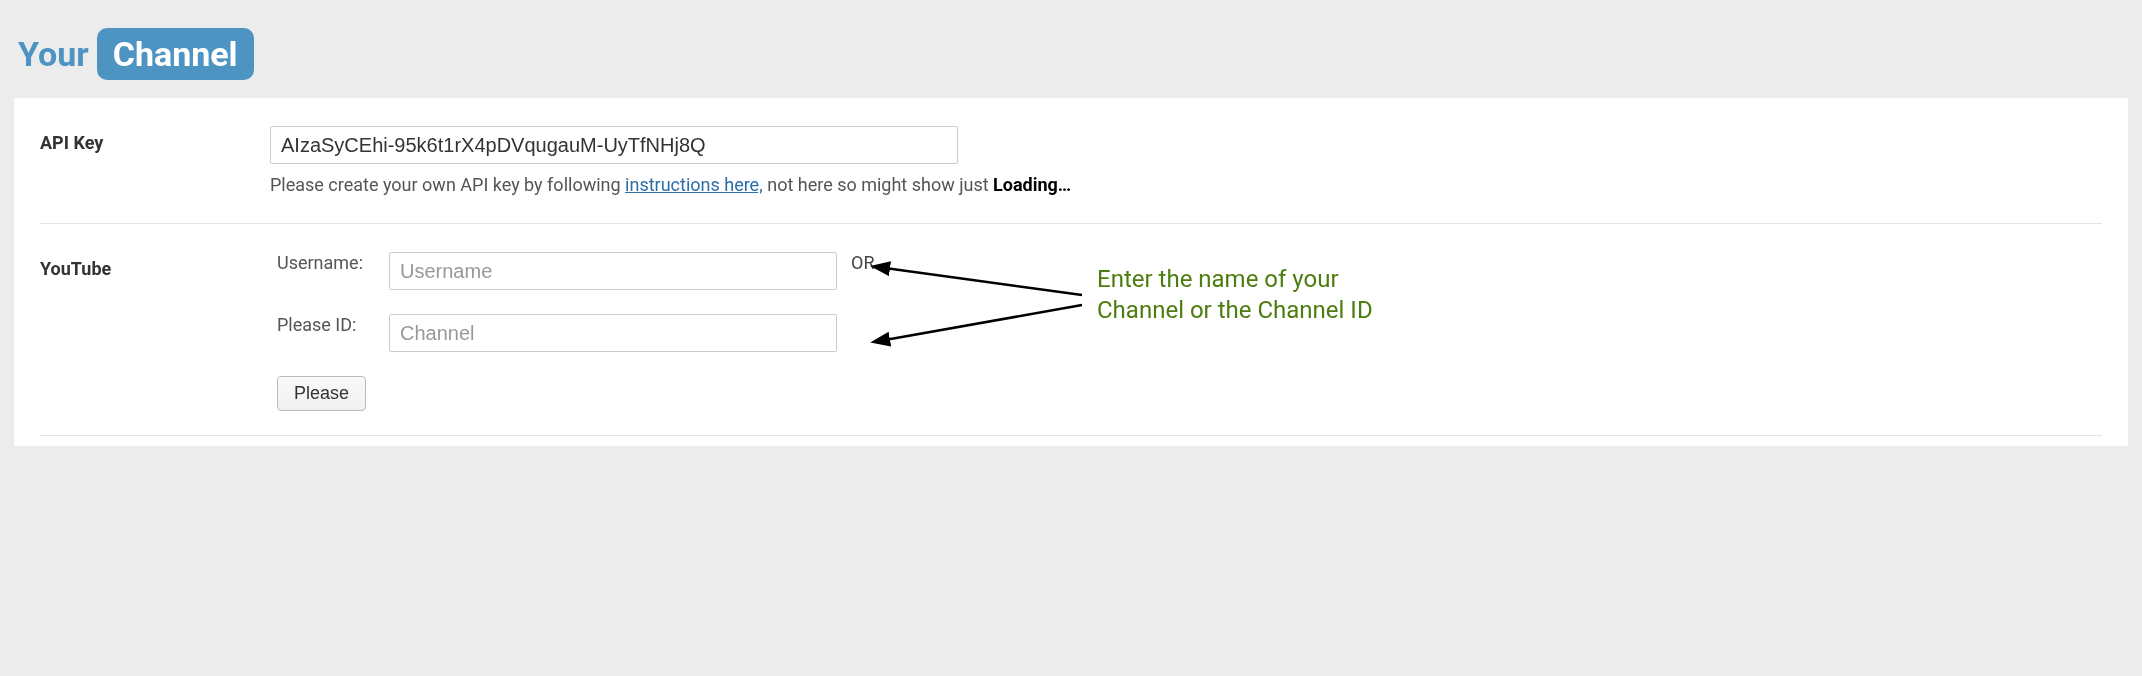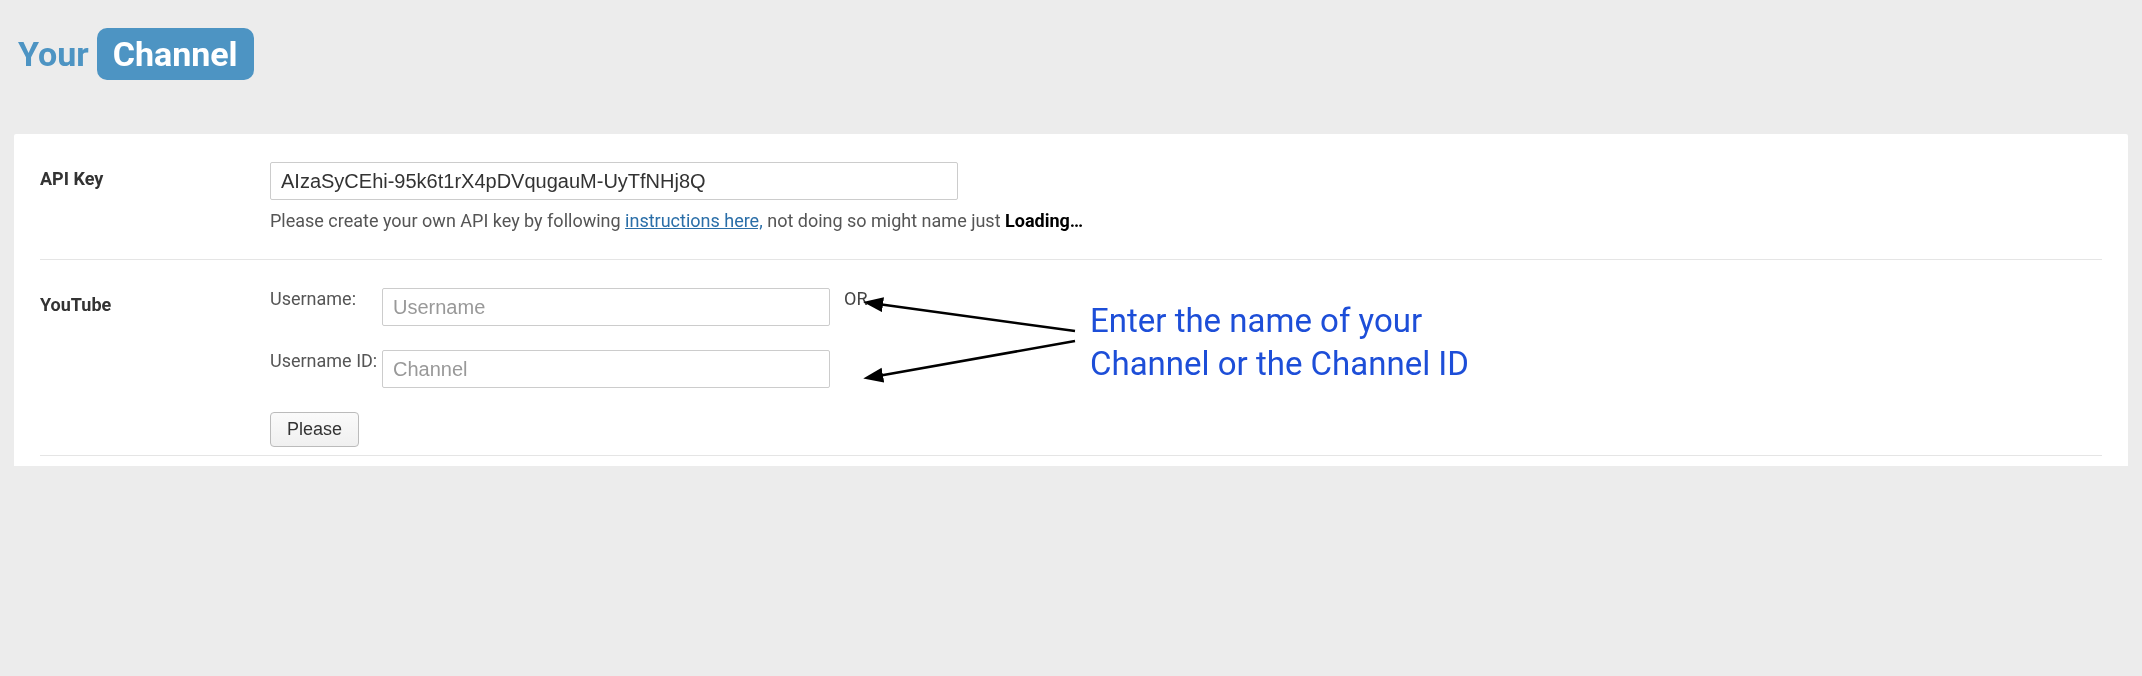"API Key" .panel { margin-top: 36px -> none }
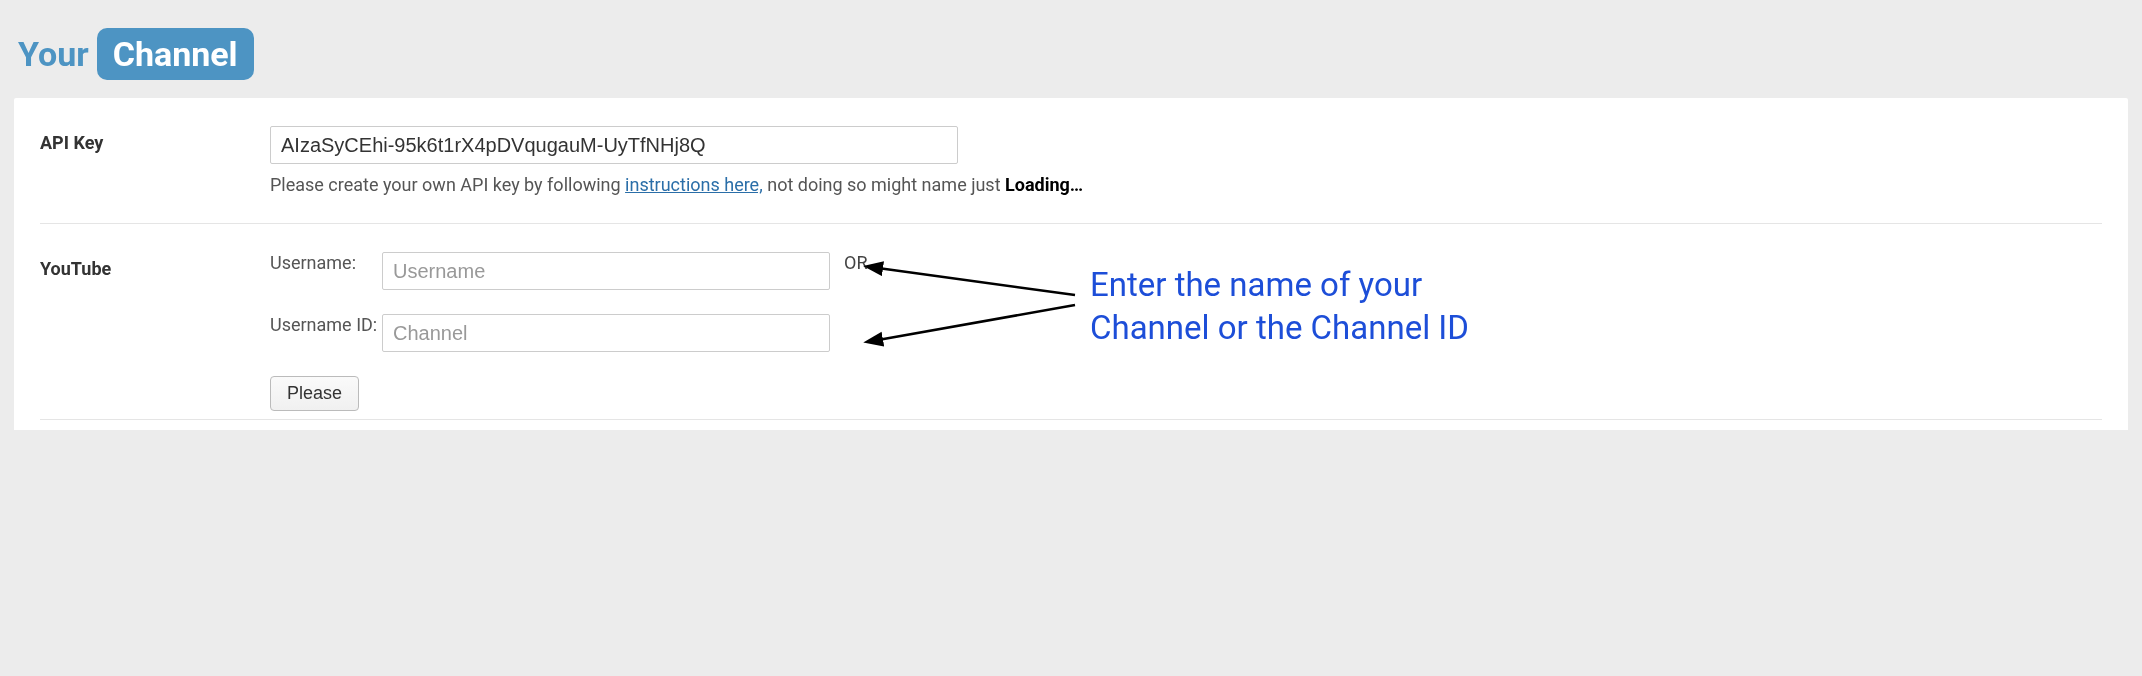"not doing so might name" span { text: doing so might name -> here so might show }
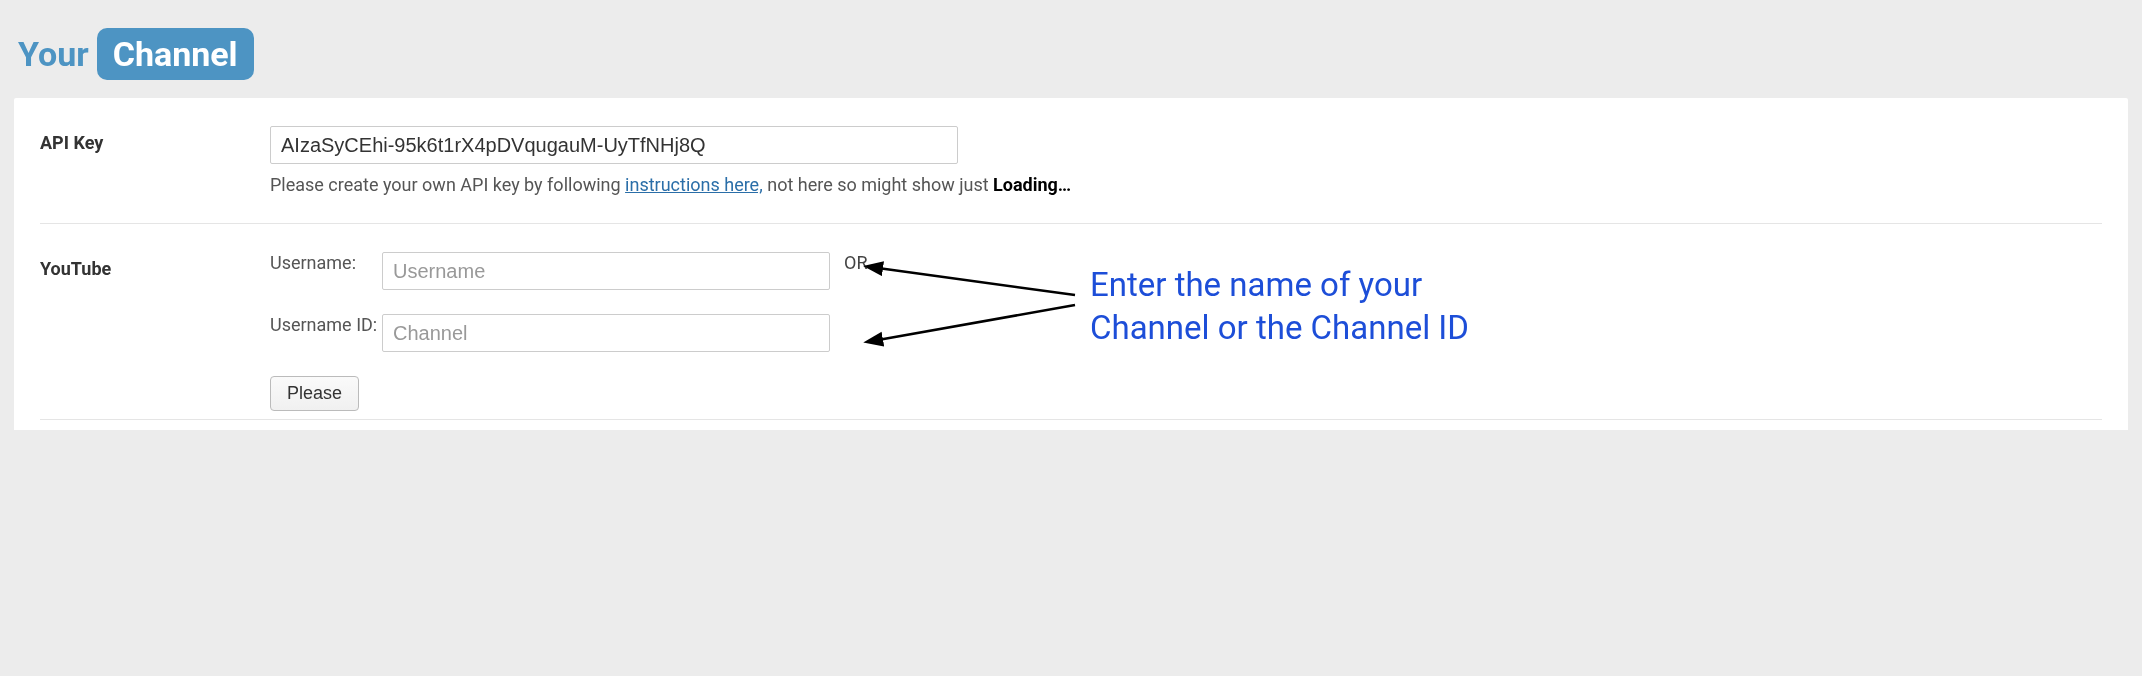"YouTube" .section:last-child { gap: none -> 7px; padding-bottom: 8px -> 24px }
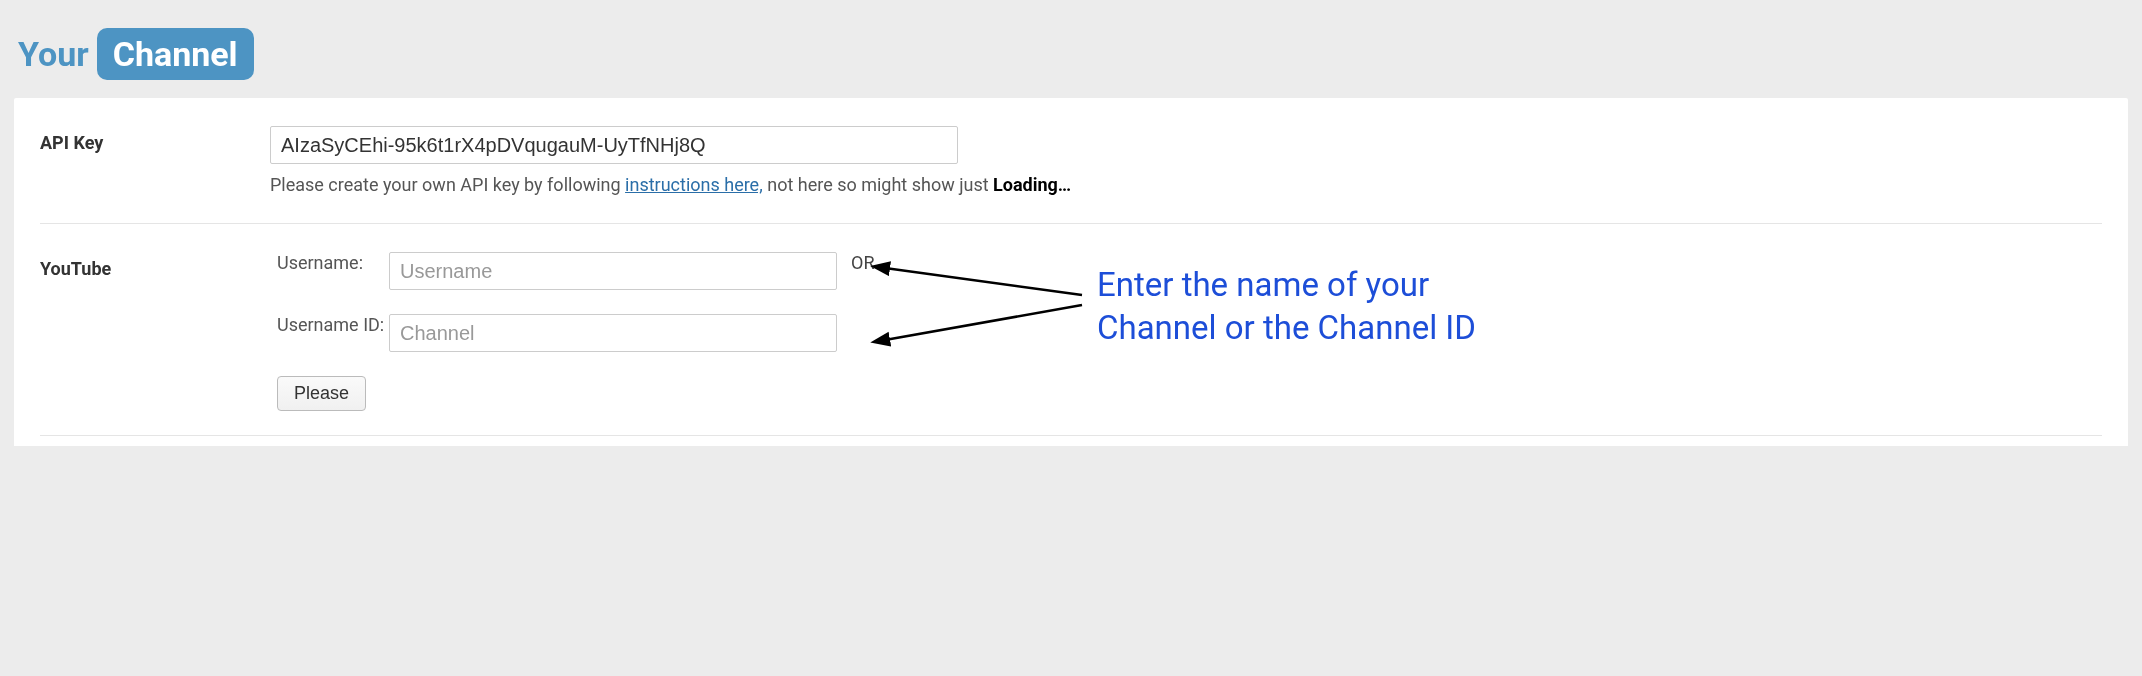"Enter the name of your" .annotation-text { color: #1d4ed8 -> #4d7c0f; font-size: 33px -> 24px }
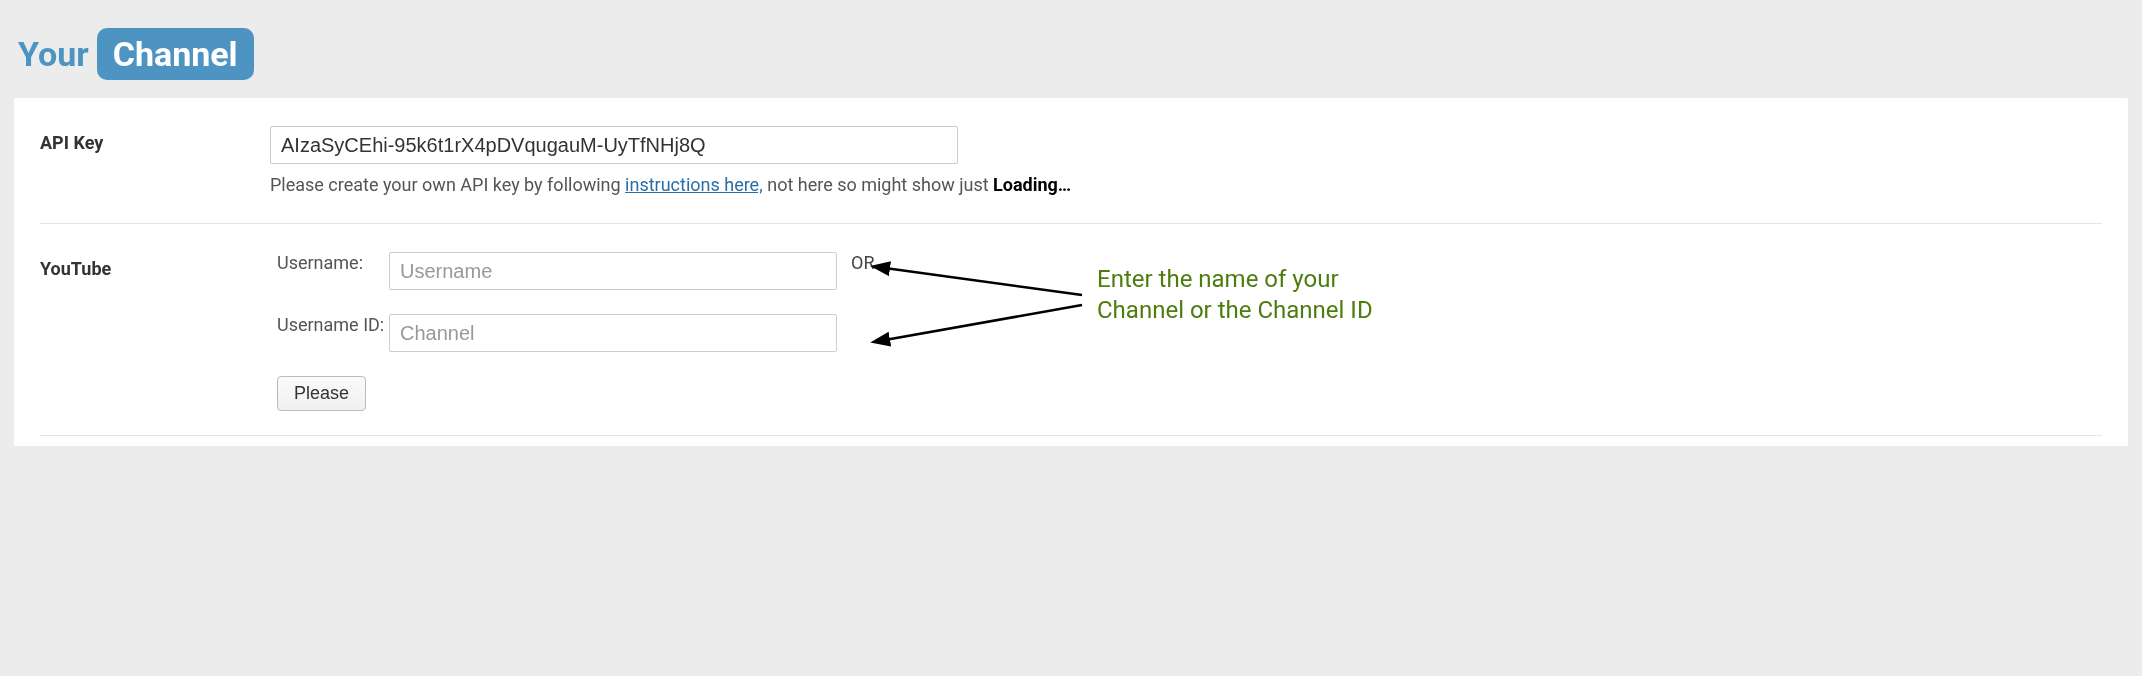"Username ID:" span.fld-label { text: Username -> Please }
